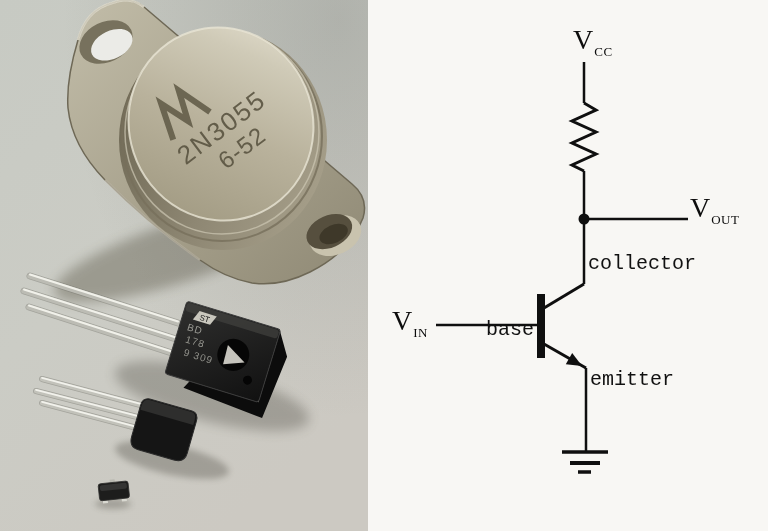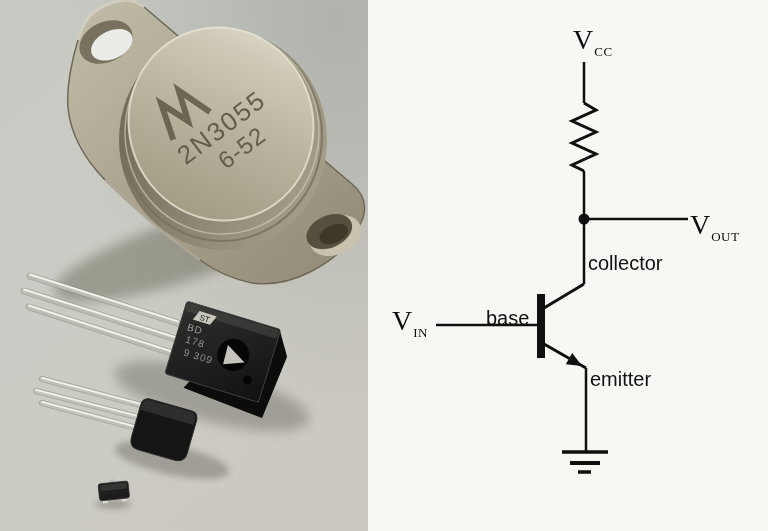"VOUT" div.vlabel { top: 209px -> 192px }
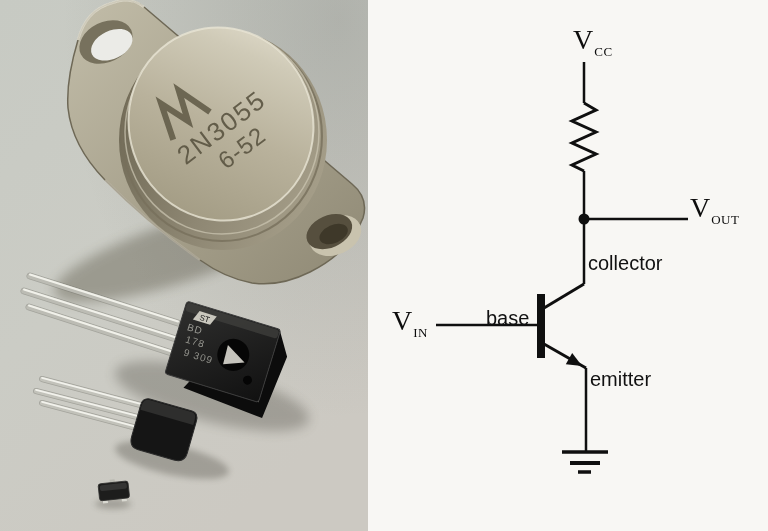"collector" .wlabel { font-family: Liberation Sans, sans-serif -> Liberation Mono, monospace }
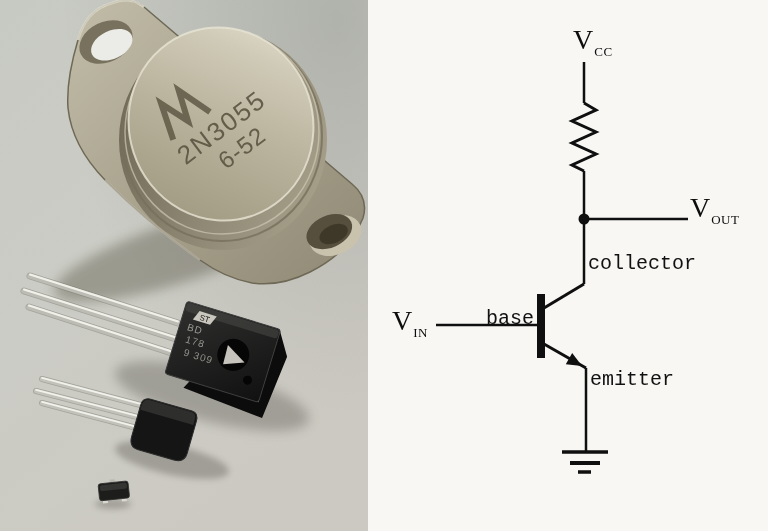"base" div.wlabel { top: 307px -> 318px }
